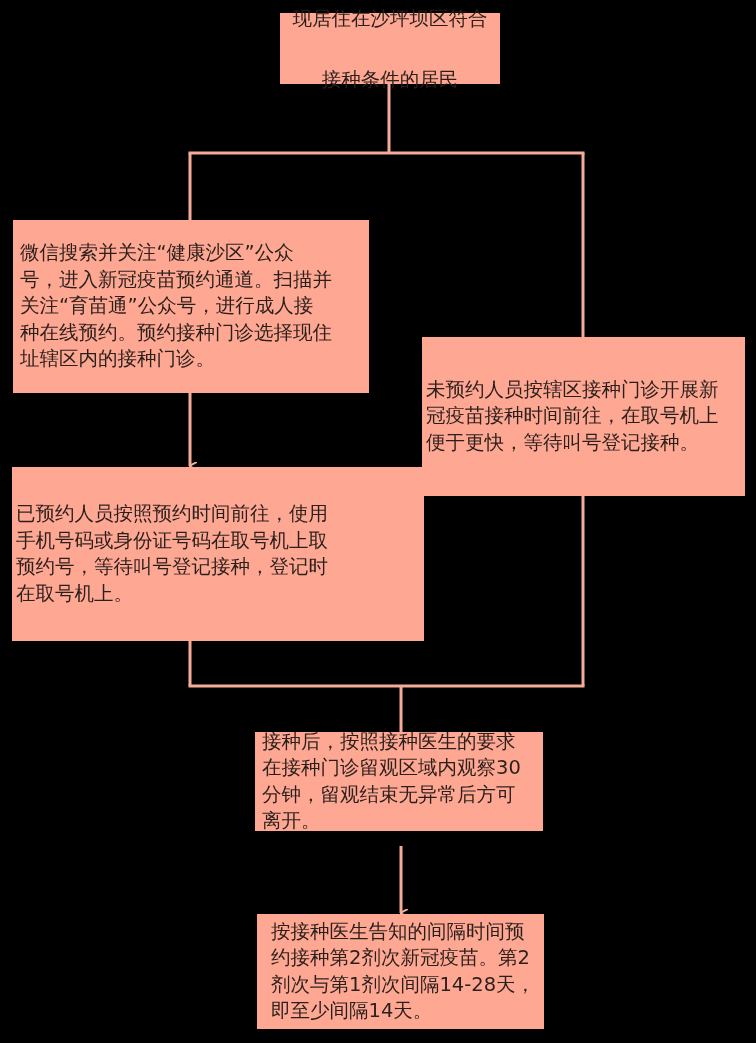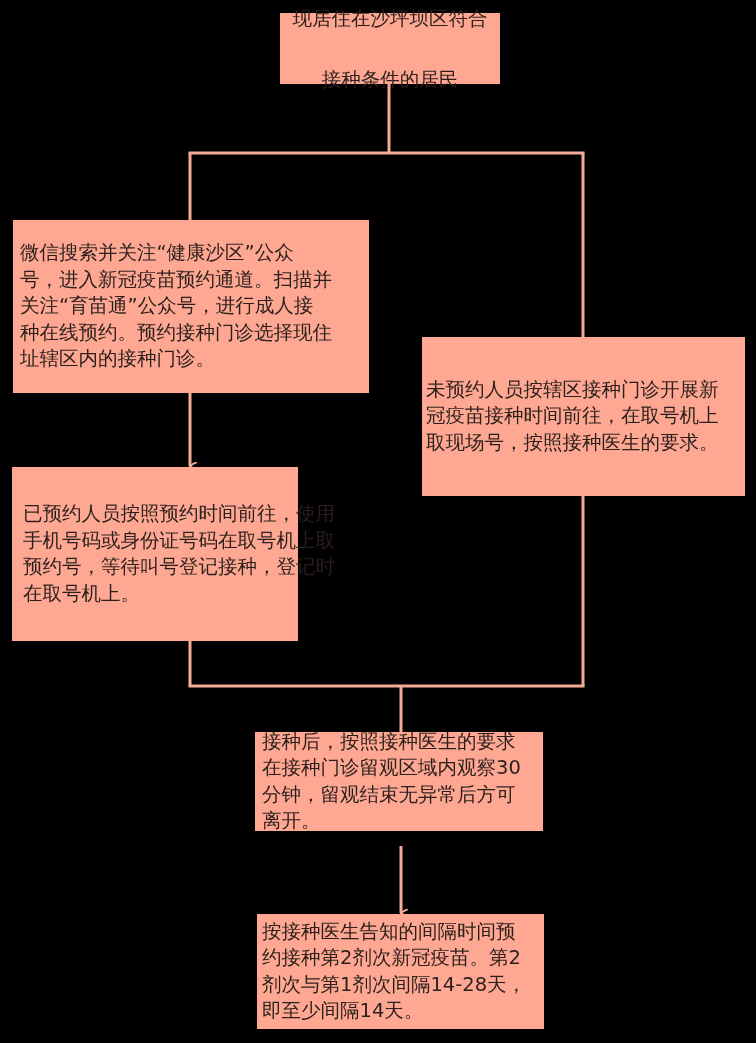"取现场号，按照接种医生的要求。" span.line { text: 取现场号，按照接种医生的要求 -> 便于更快，等待叫号登记接种 }
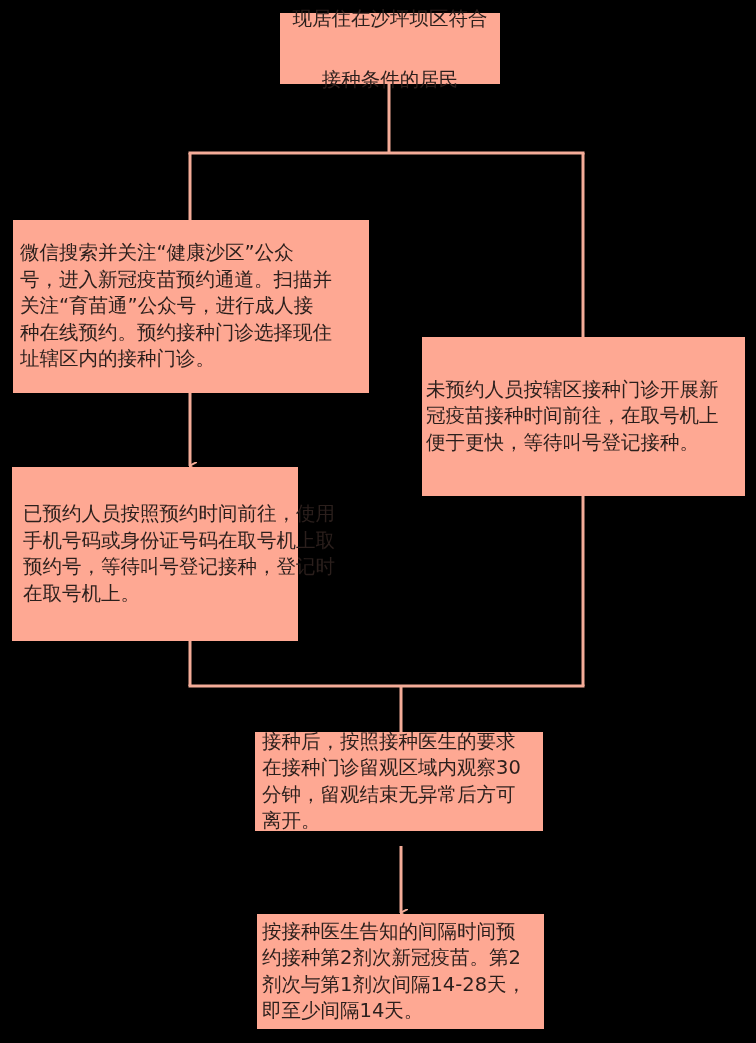"已预约人员按照预约时间前往，使用" #n-booked { padding-left: 11px -> 4px; width: 286px -> 412px }
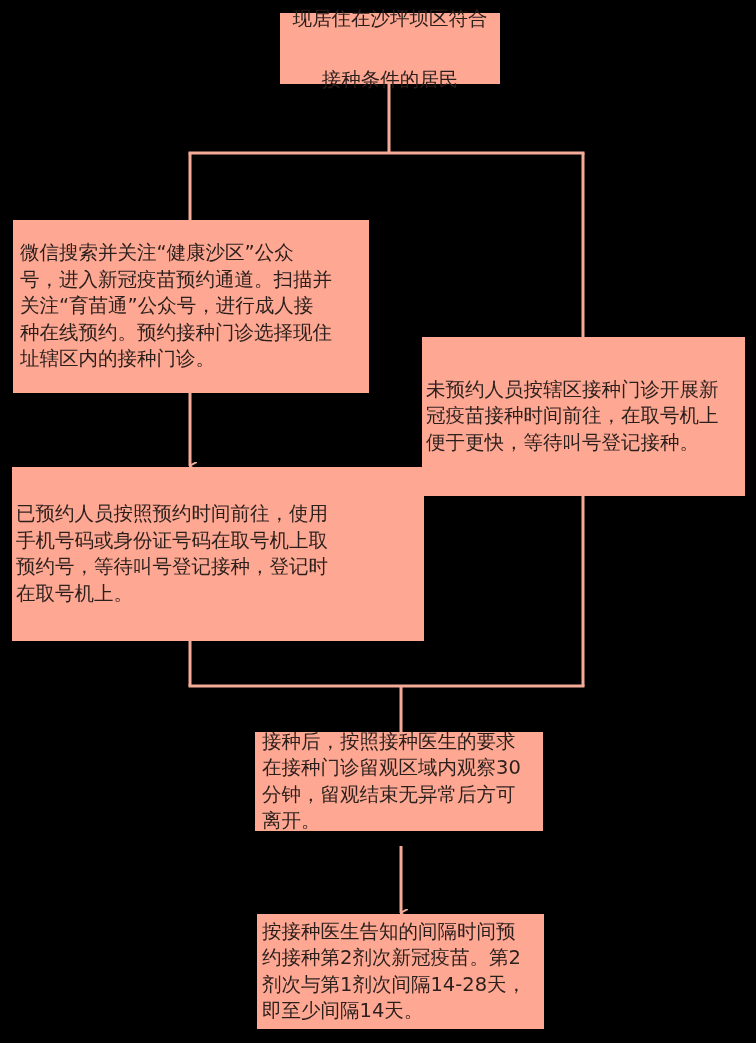"按接种医生告知的间隔时间预" #n-second { padding-left: 5px -> 14px }
